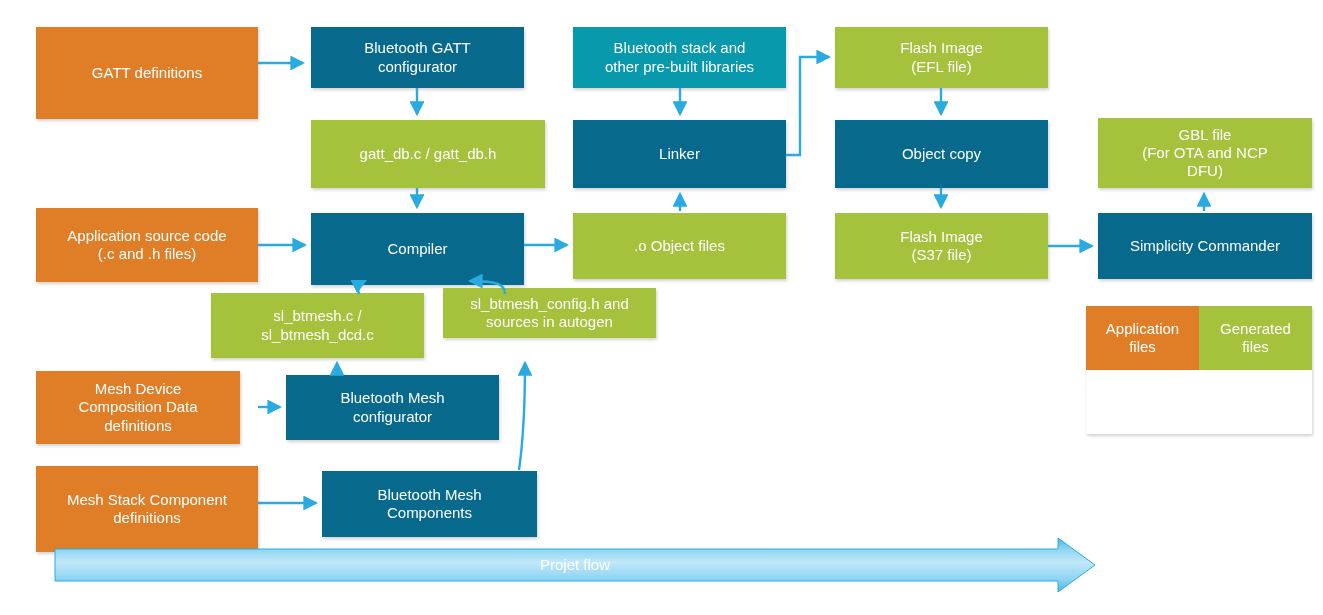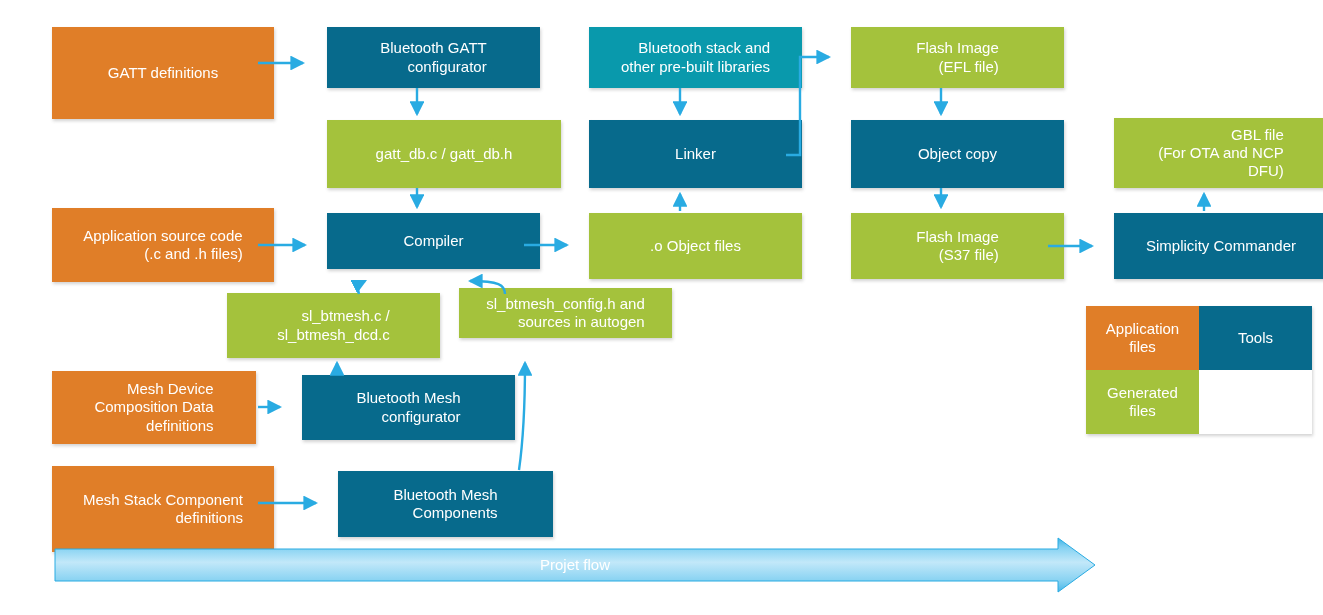"Bluetooth GATT" .node { margin-left: 16px -> none; text-align: right -> center }
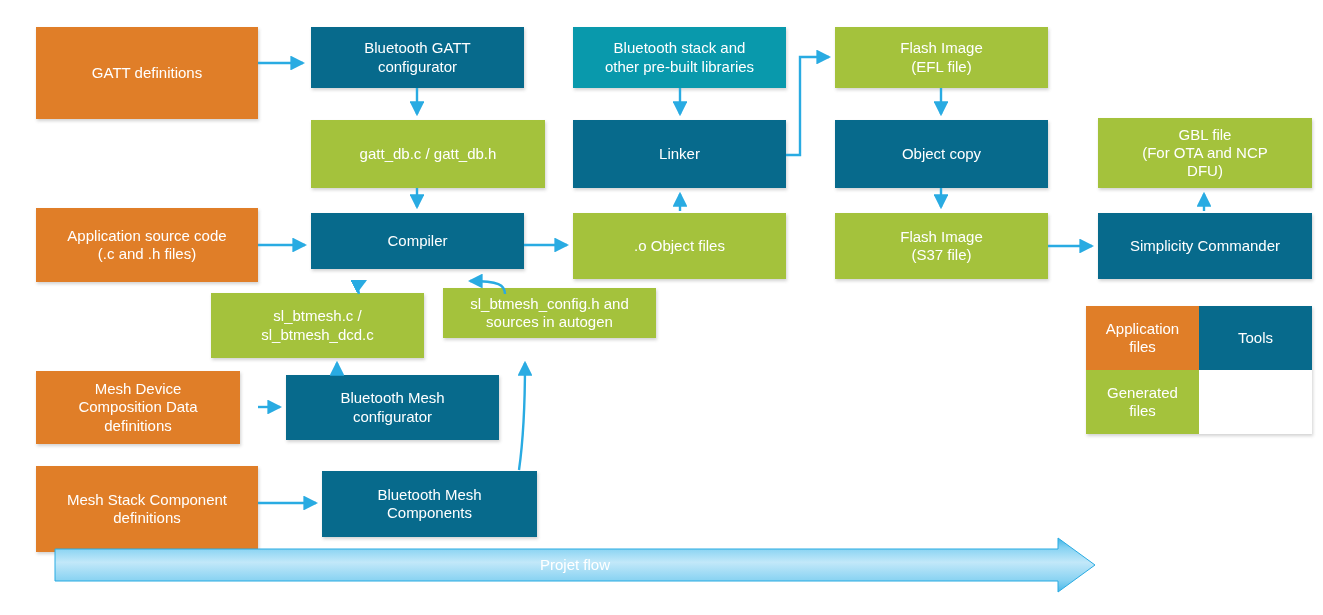"Compiler" div.node { height: 56px -> 72px }
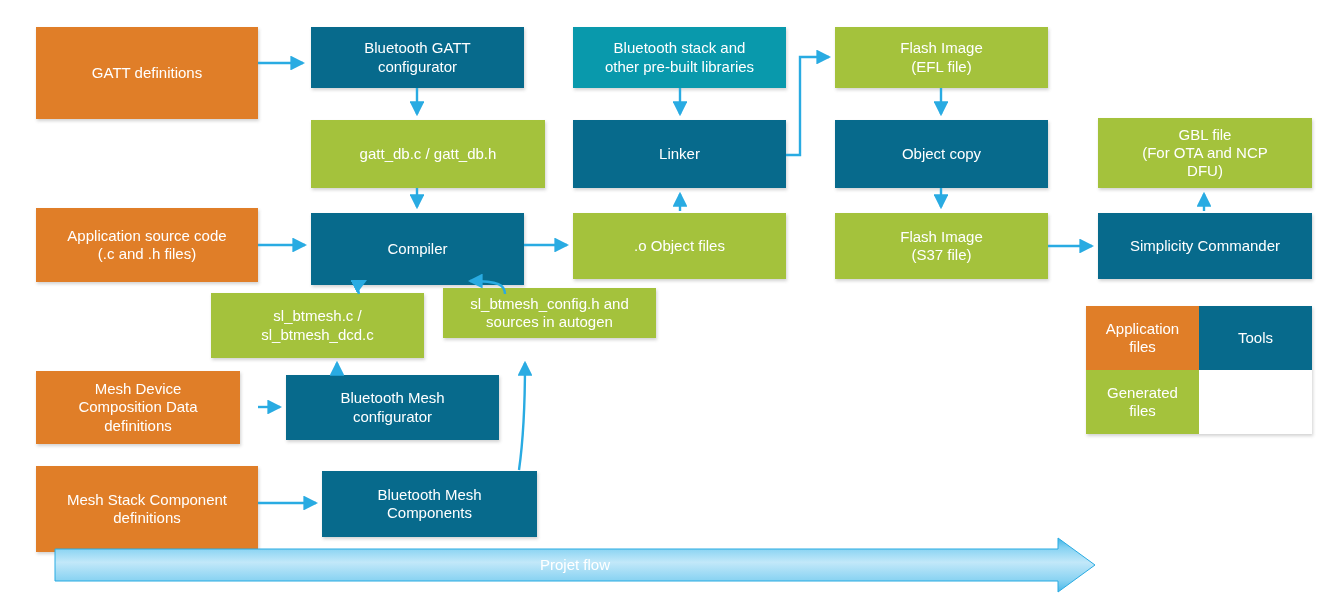"Tools" div.cell { html: <div>Tools</div> -> none }
